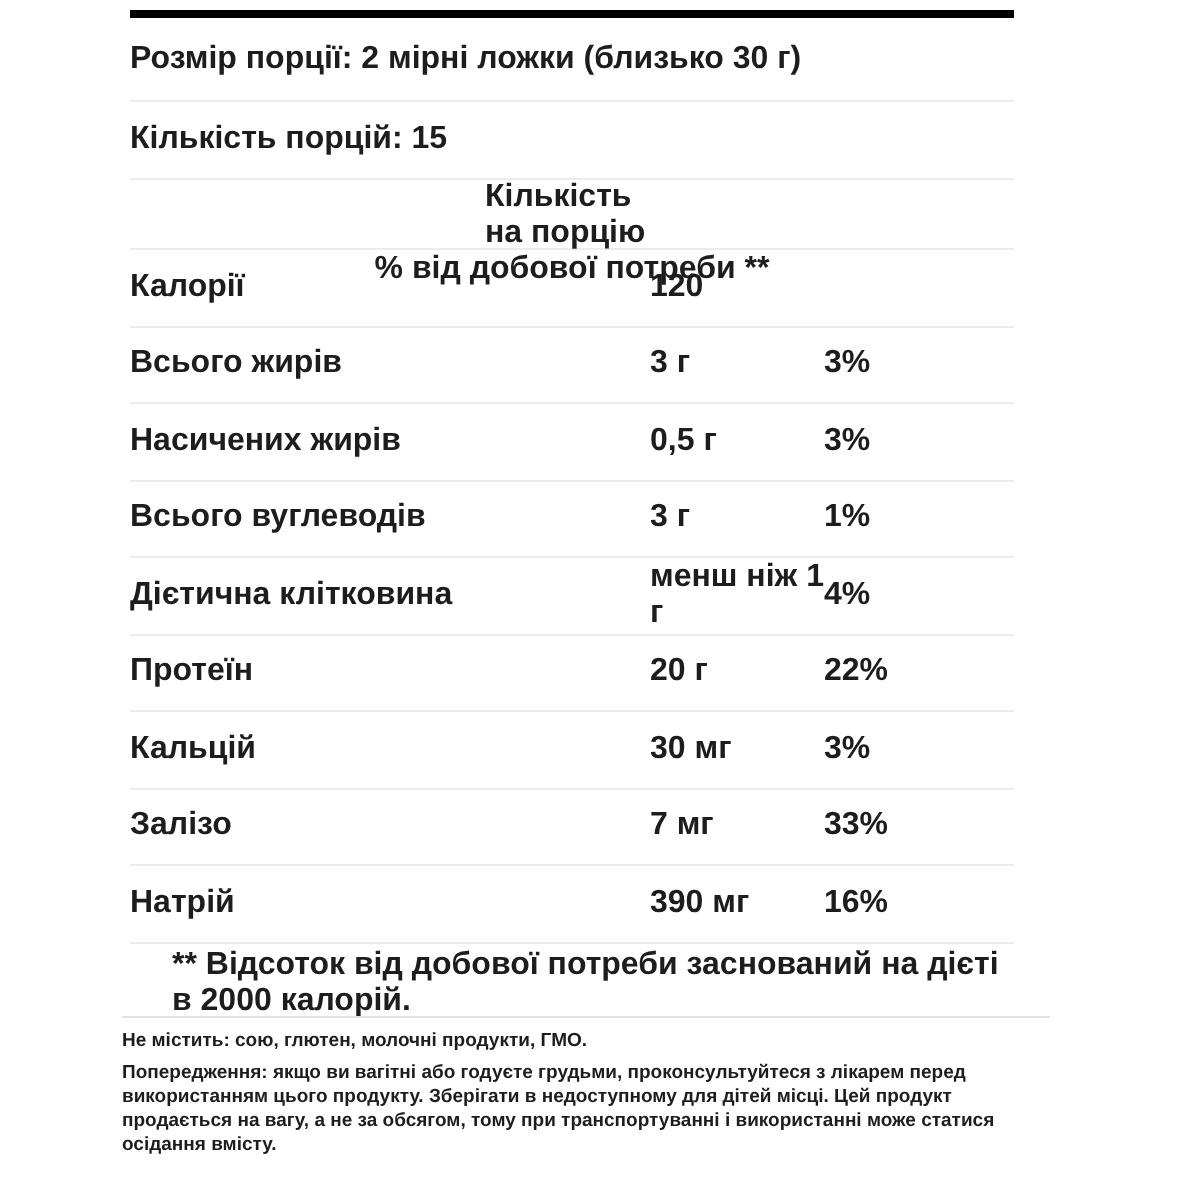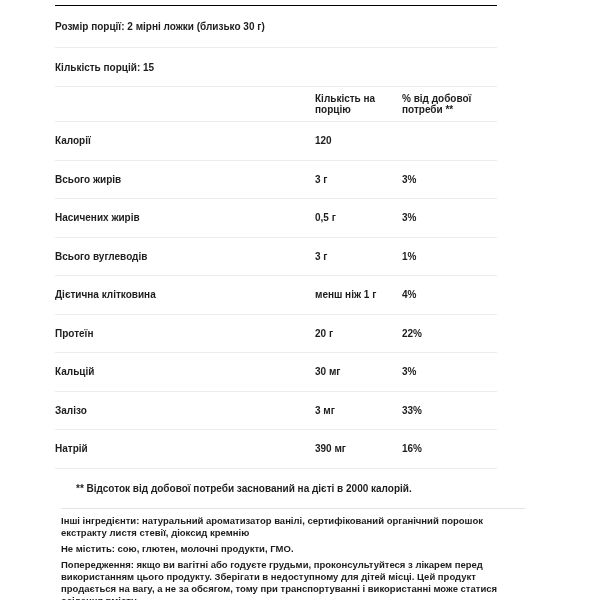"Розмір порції: 2 мірні ложки" .panel { border-top: 1px solid #000000 -> 4px solid #000000; font-size: 10px -> 16px; left: 55px -> 65px }
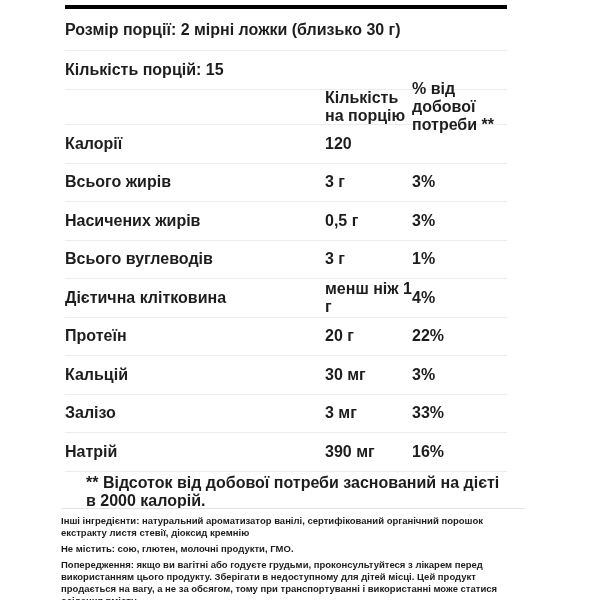"Кількість на порцію" .t-row-header { flex-direction: none -> column }
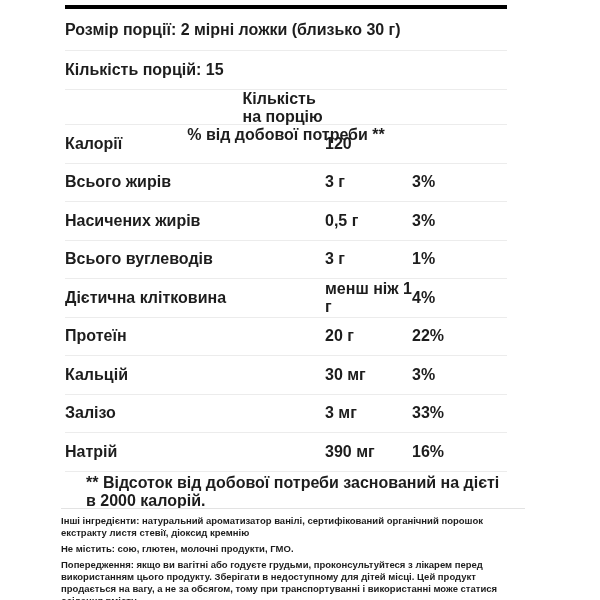"3 мг" div.cell { text: 3 -> 7 }
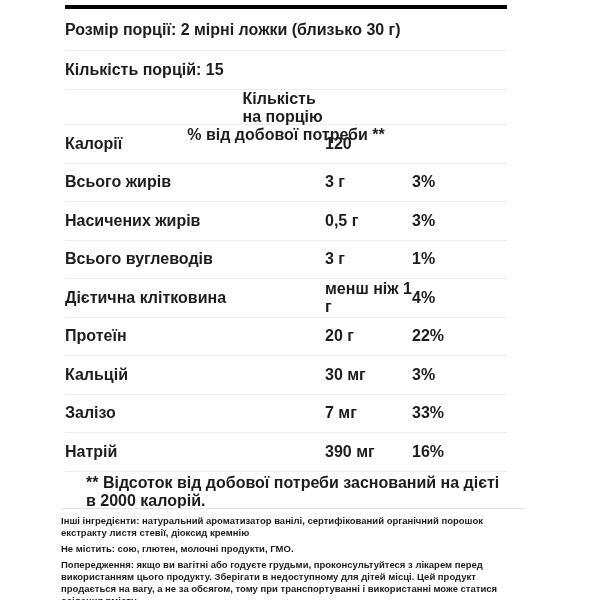"Інші інгредієнти: натуральний" p { html: <p>Інші інгредієнти: натуральний ароматизатор ванілі, сертифікований органічний порошок екстракту листя стевії, діоксид кремнію</p> -> none }
